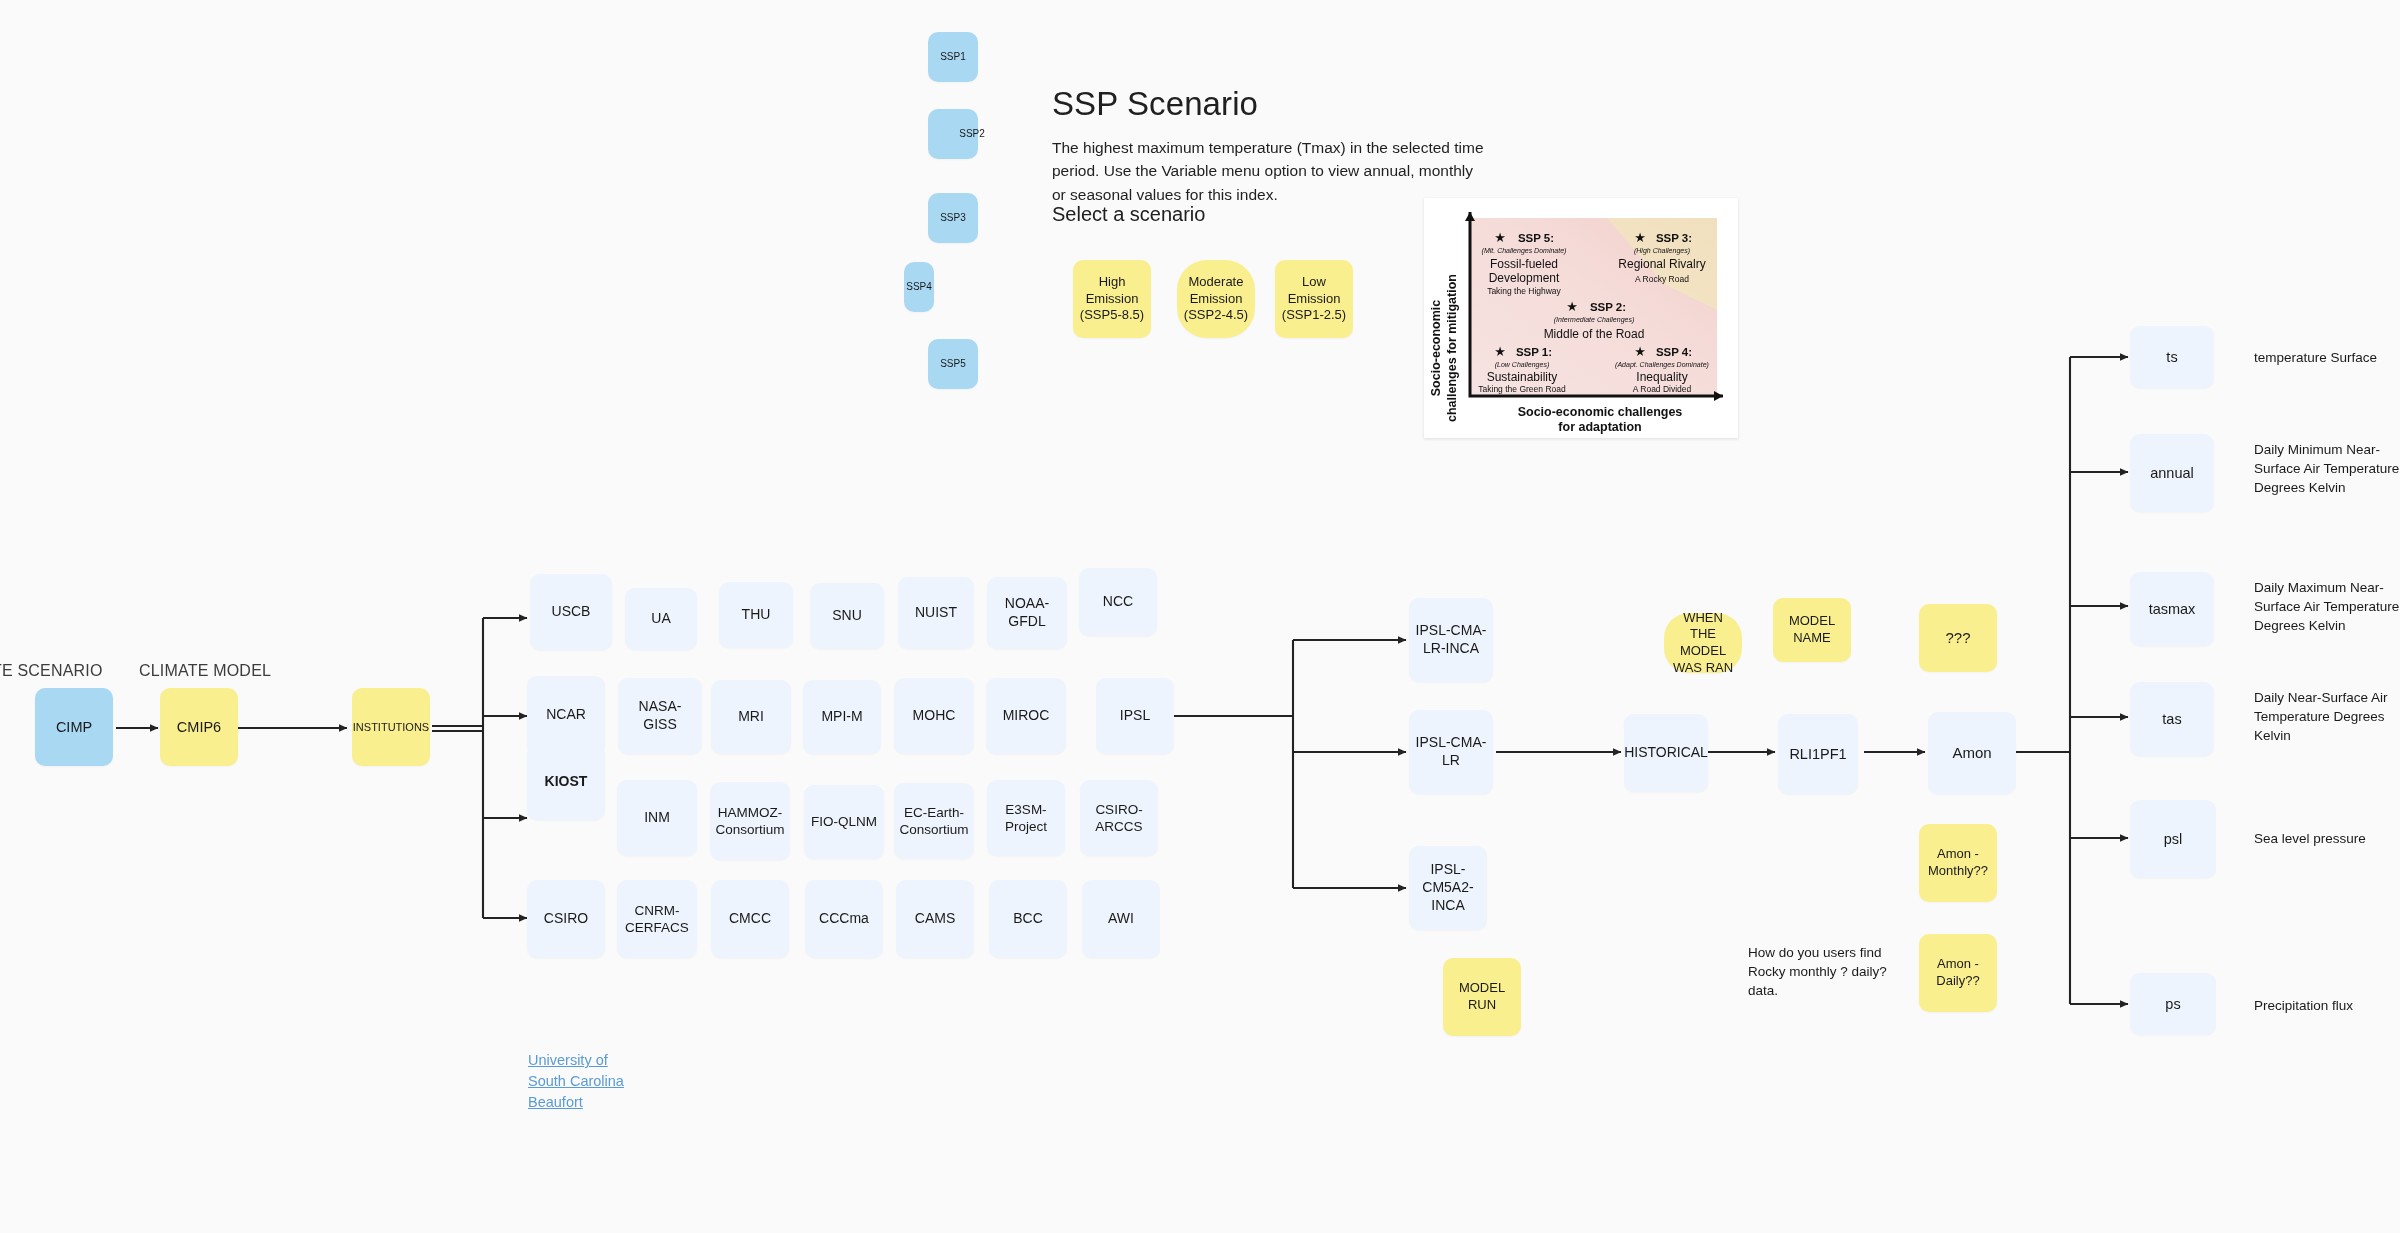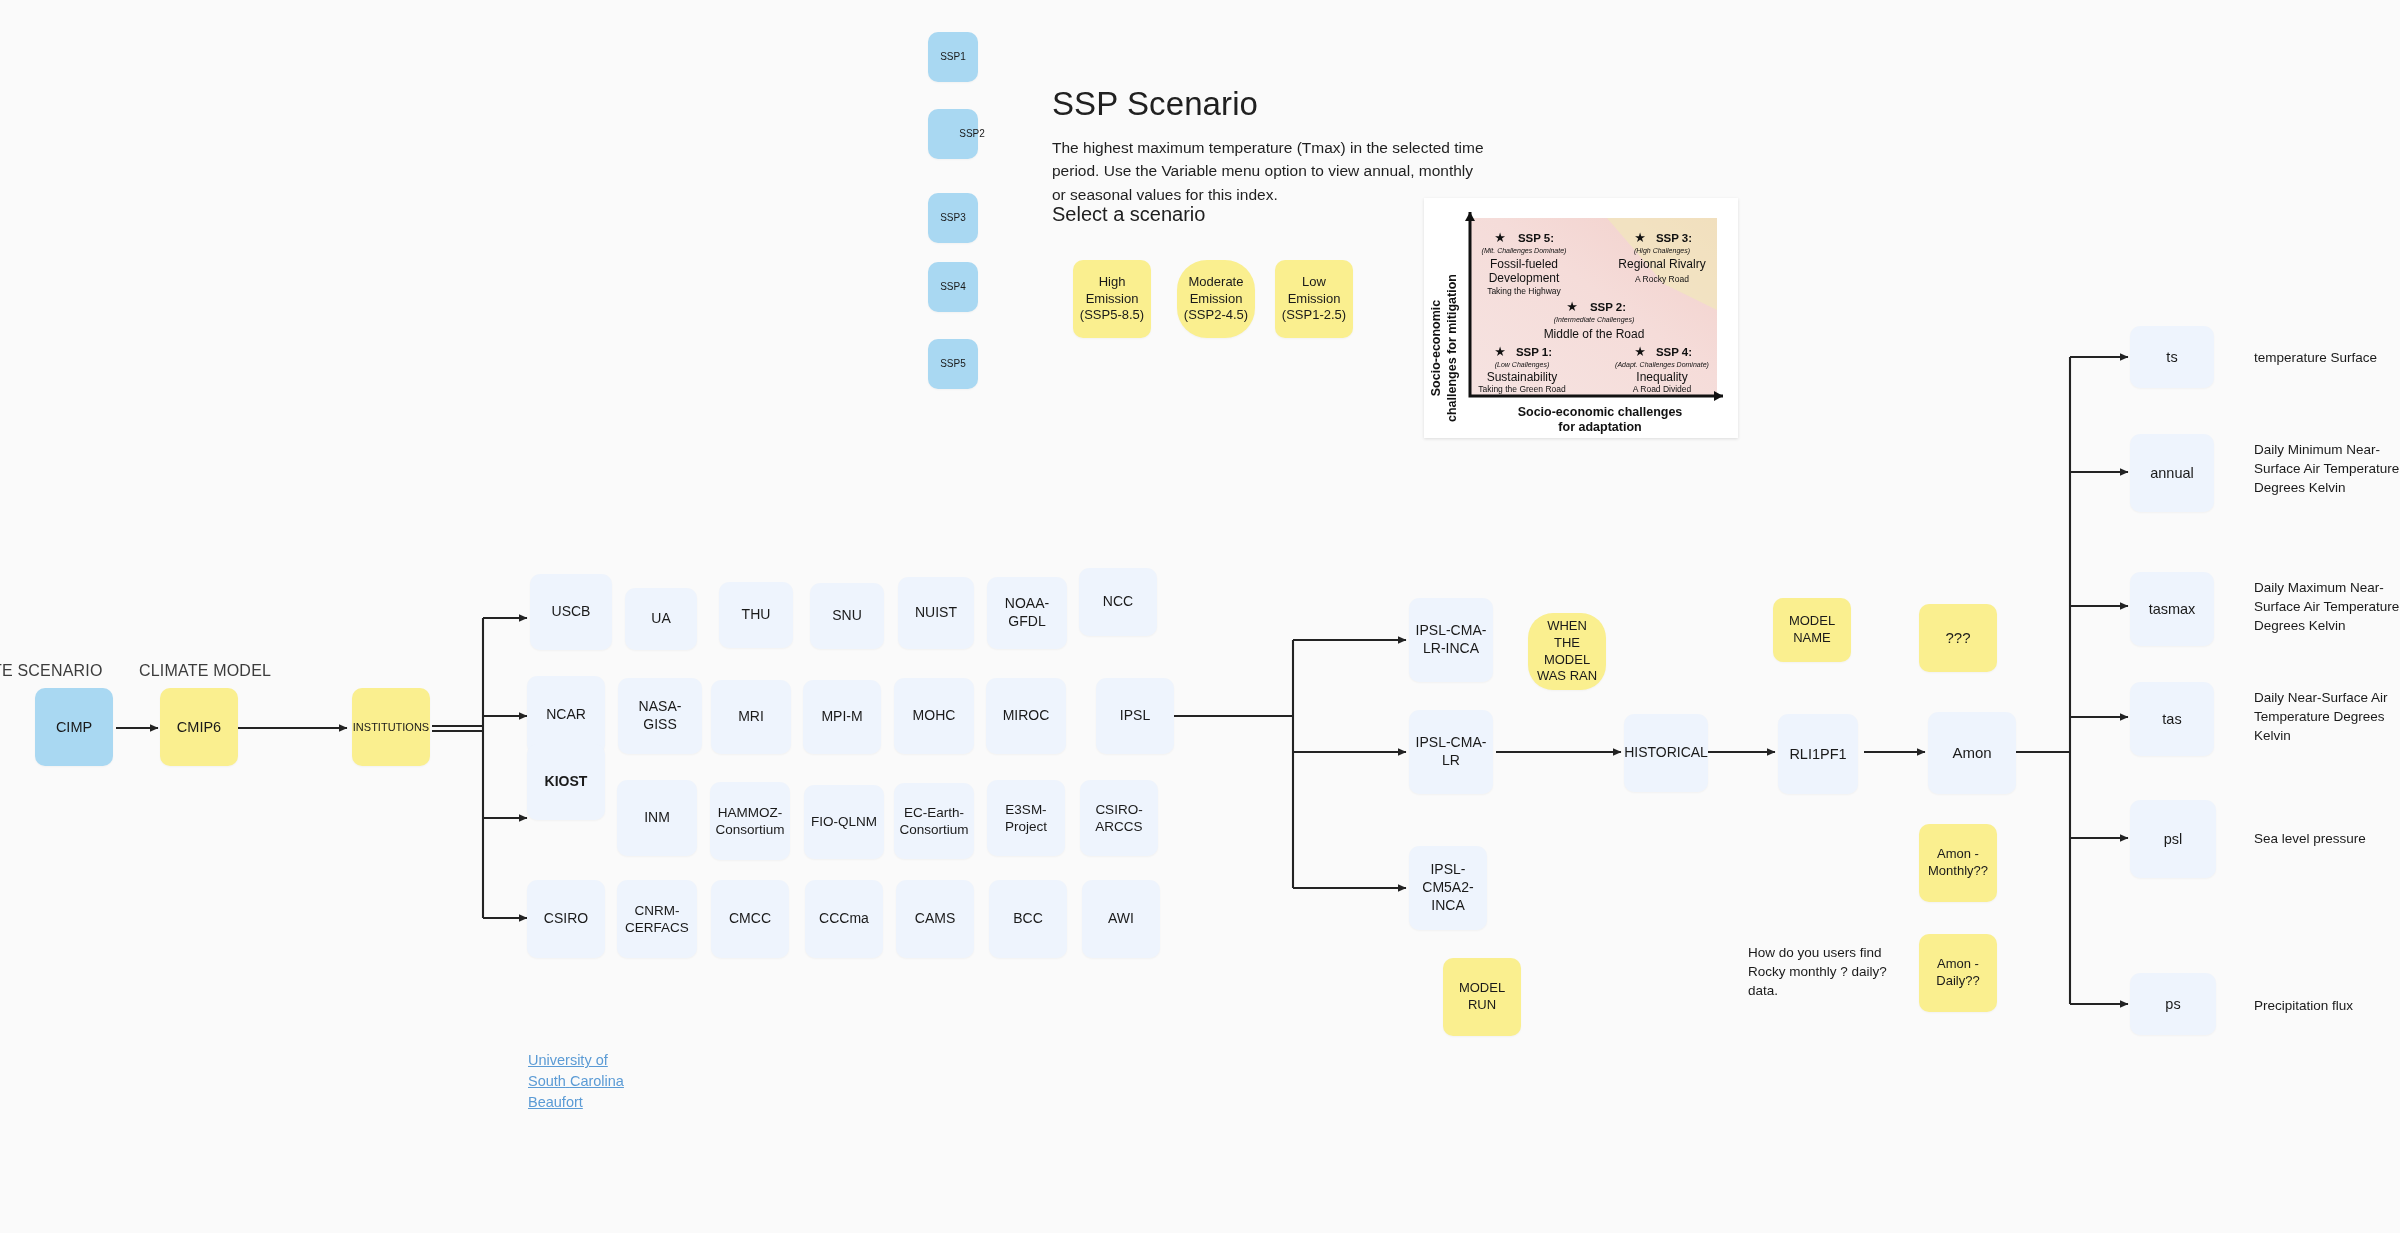"SSP4" div.node { left: 928px -> 904px; width: 50px -> 30px }
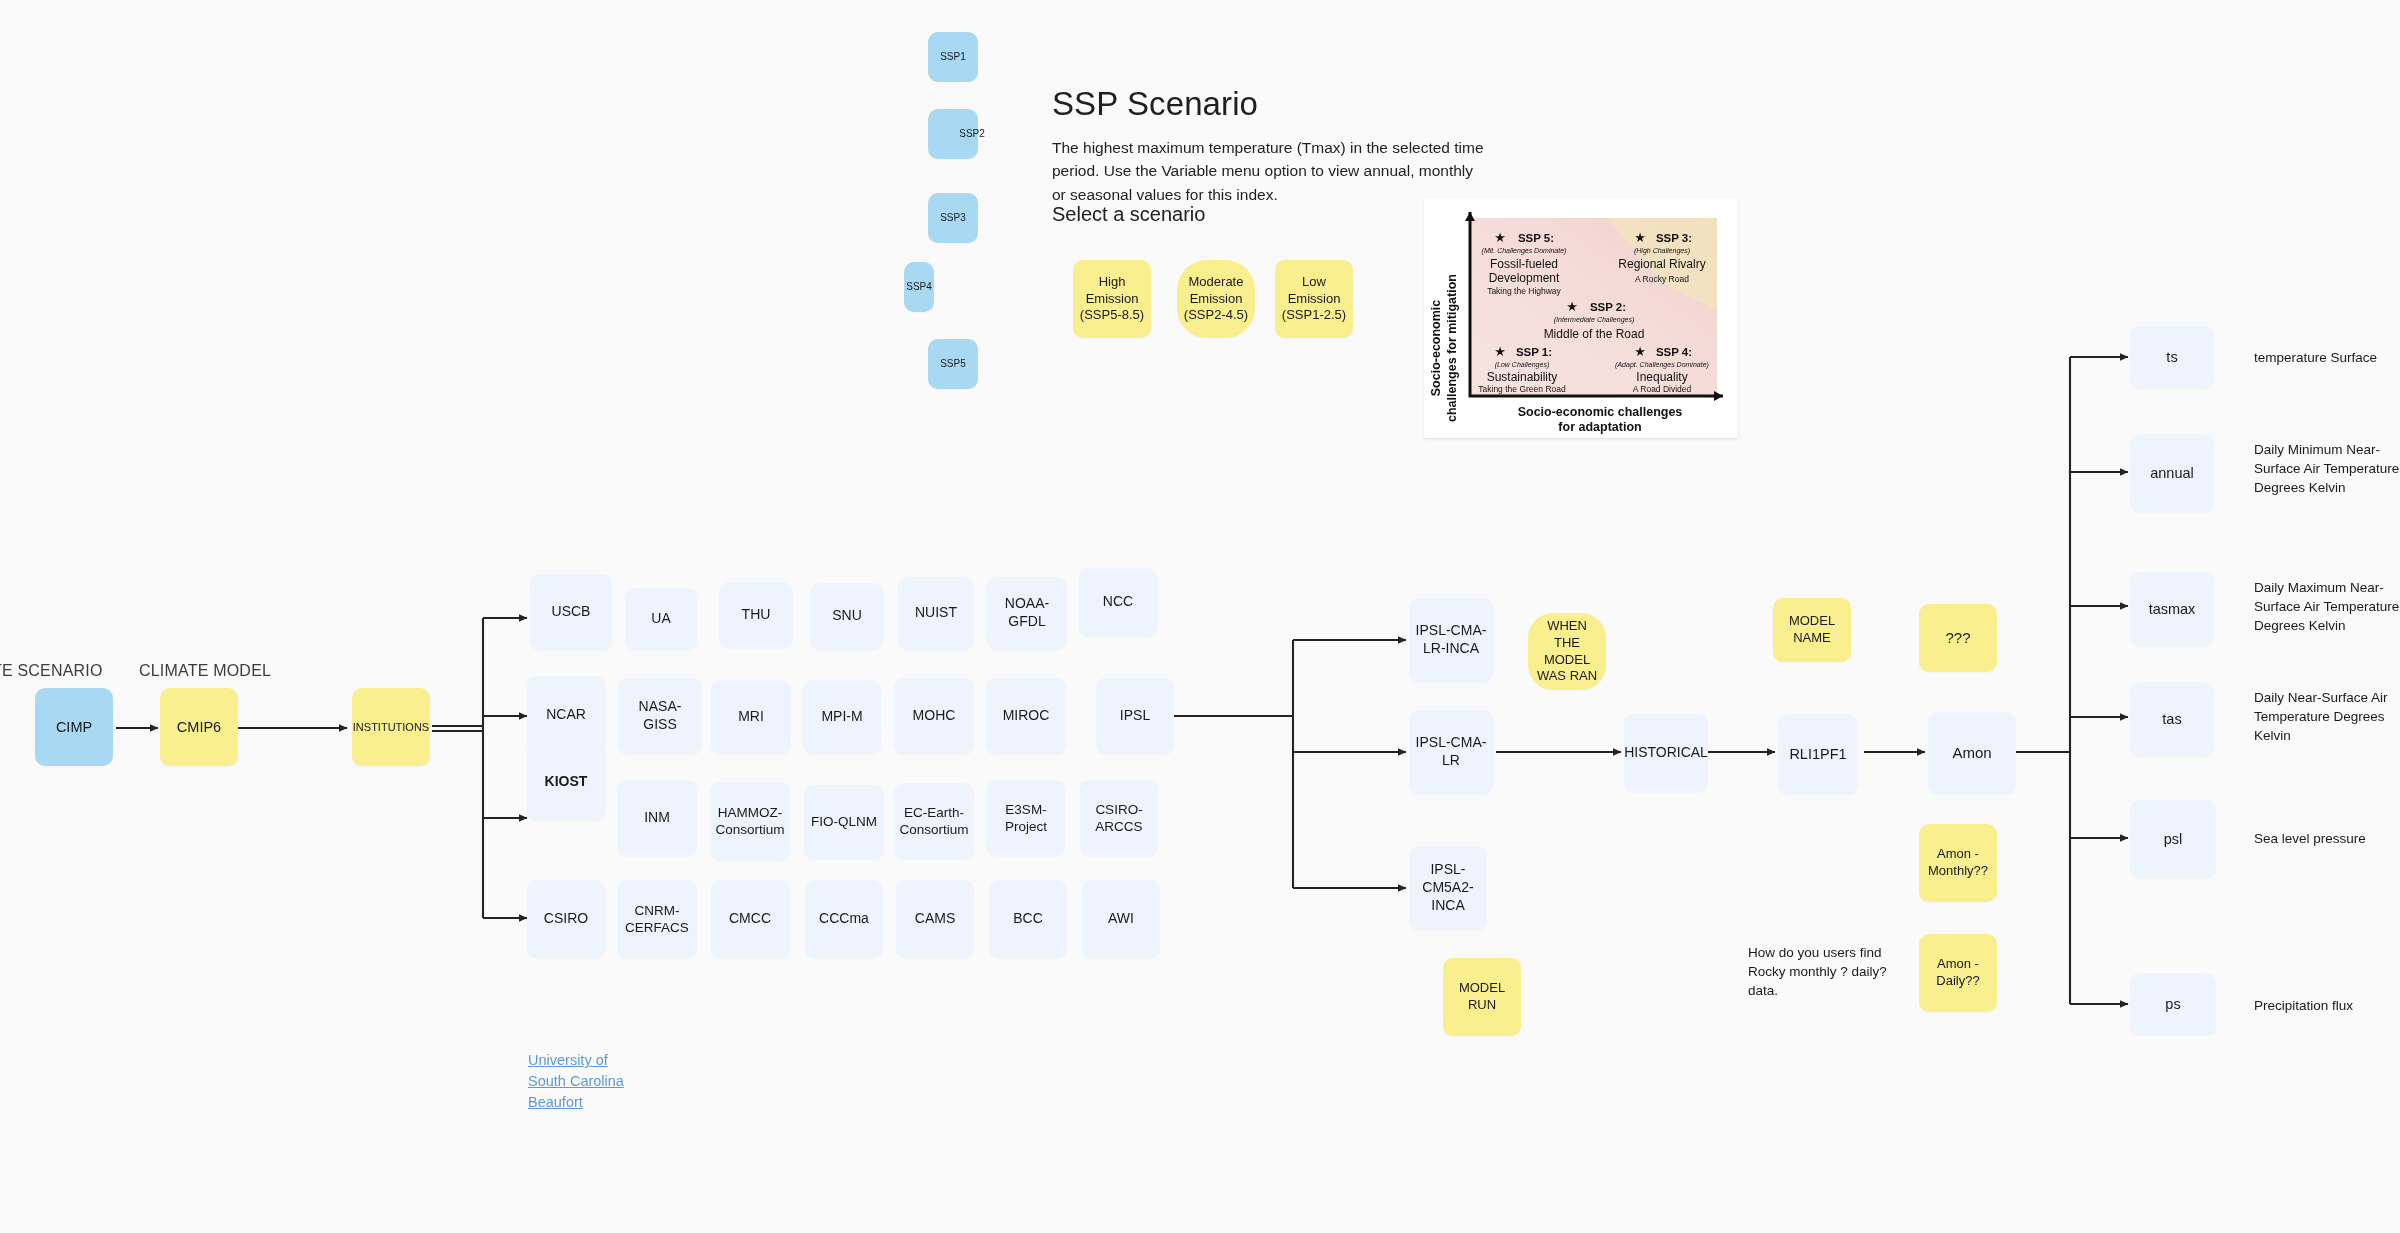"WHEN THE MODEL WAS RAN" div.node { height: 77px -> 60px; left: 1528px -> 1664px }
